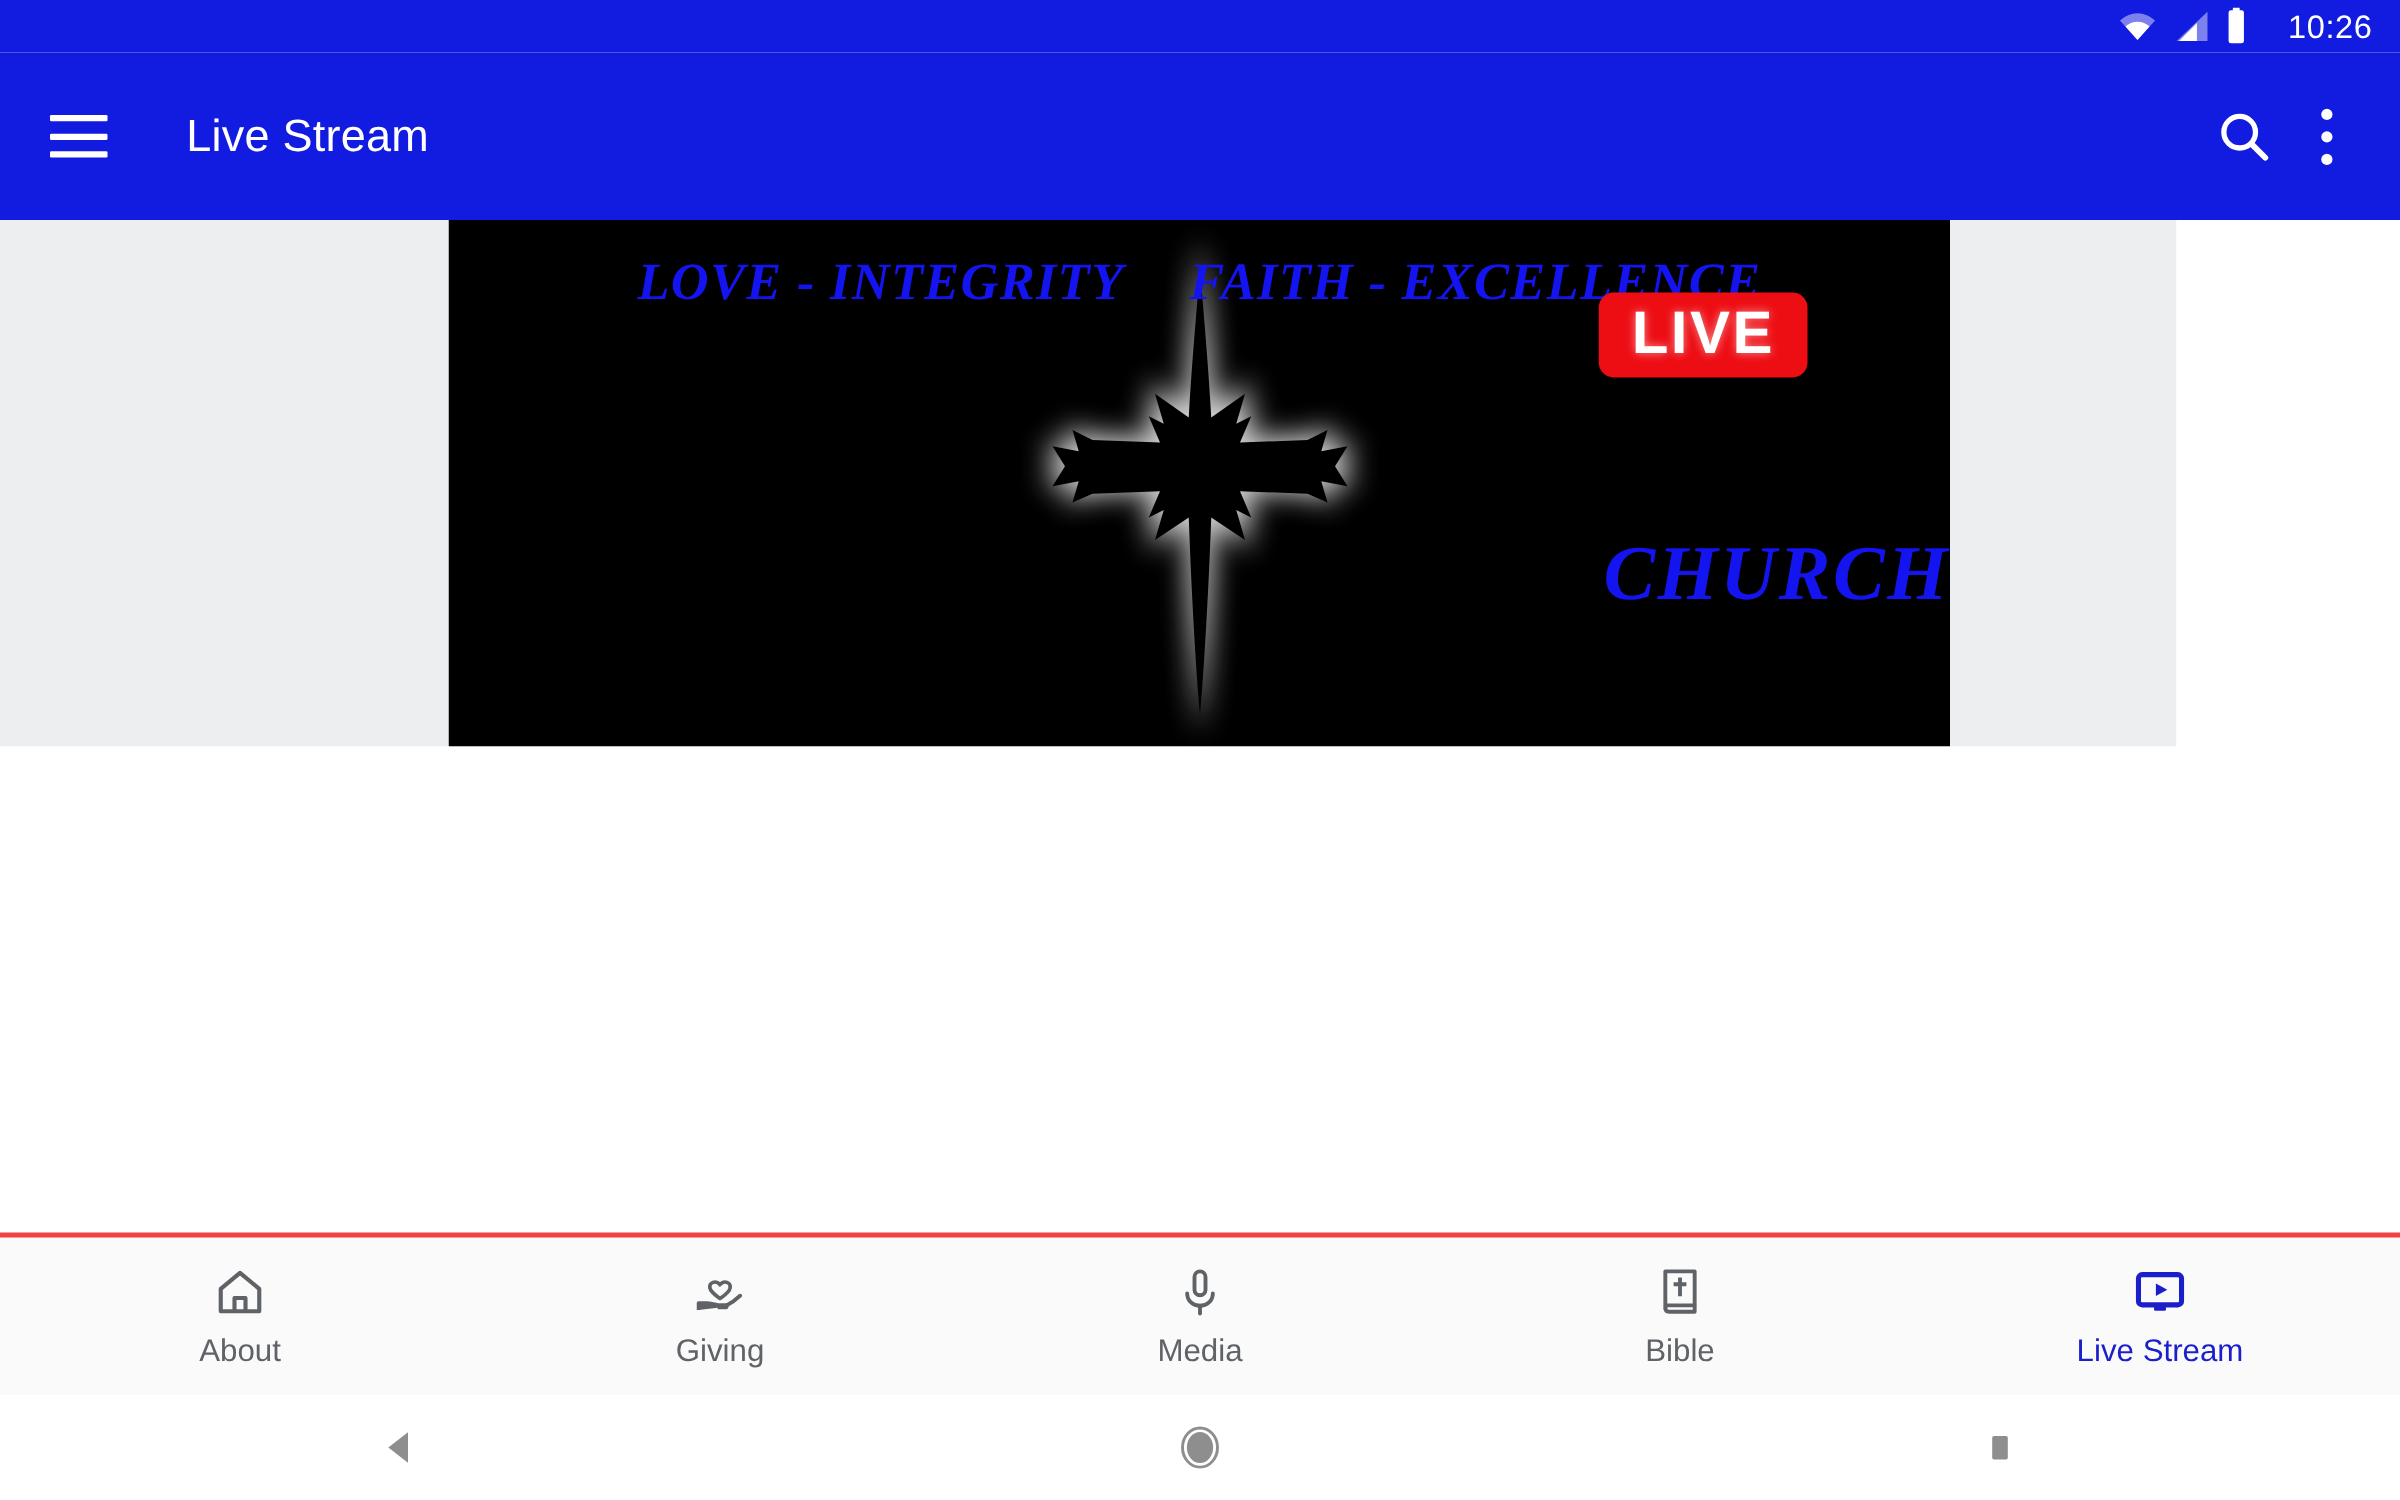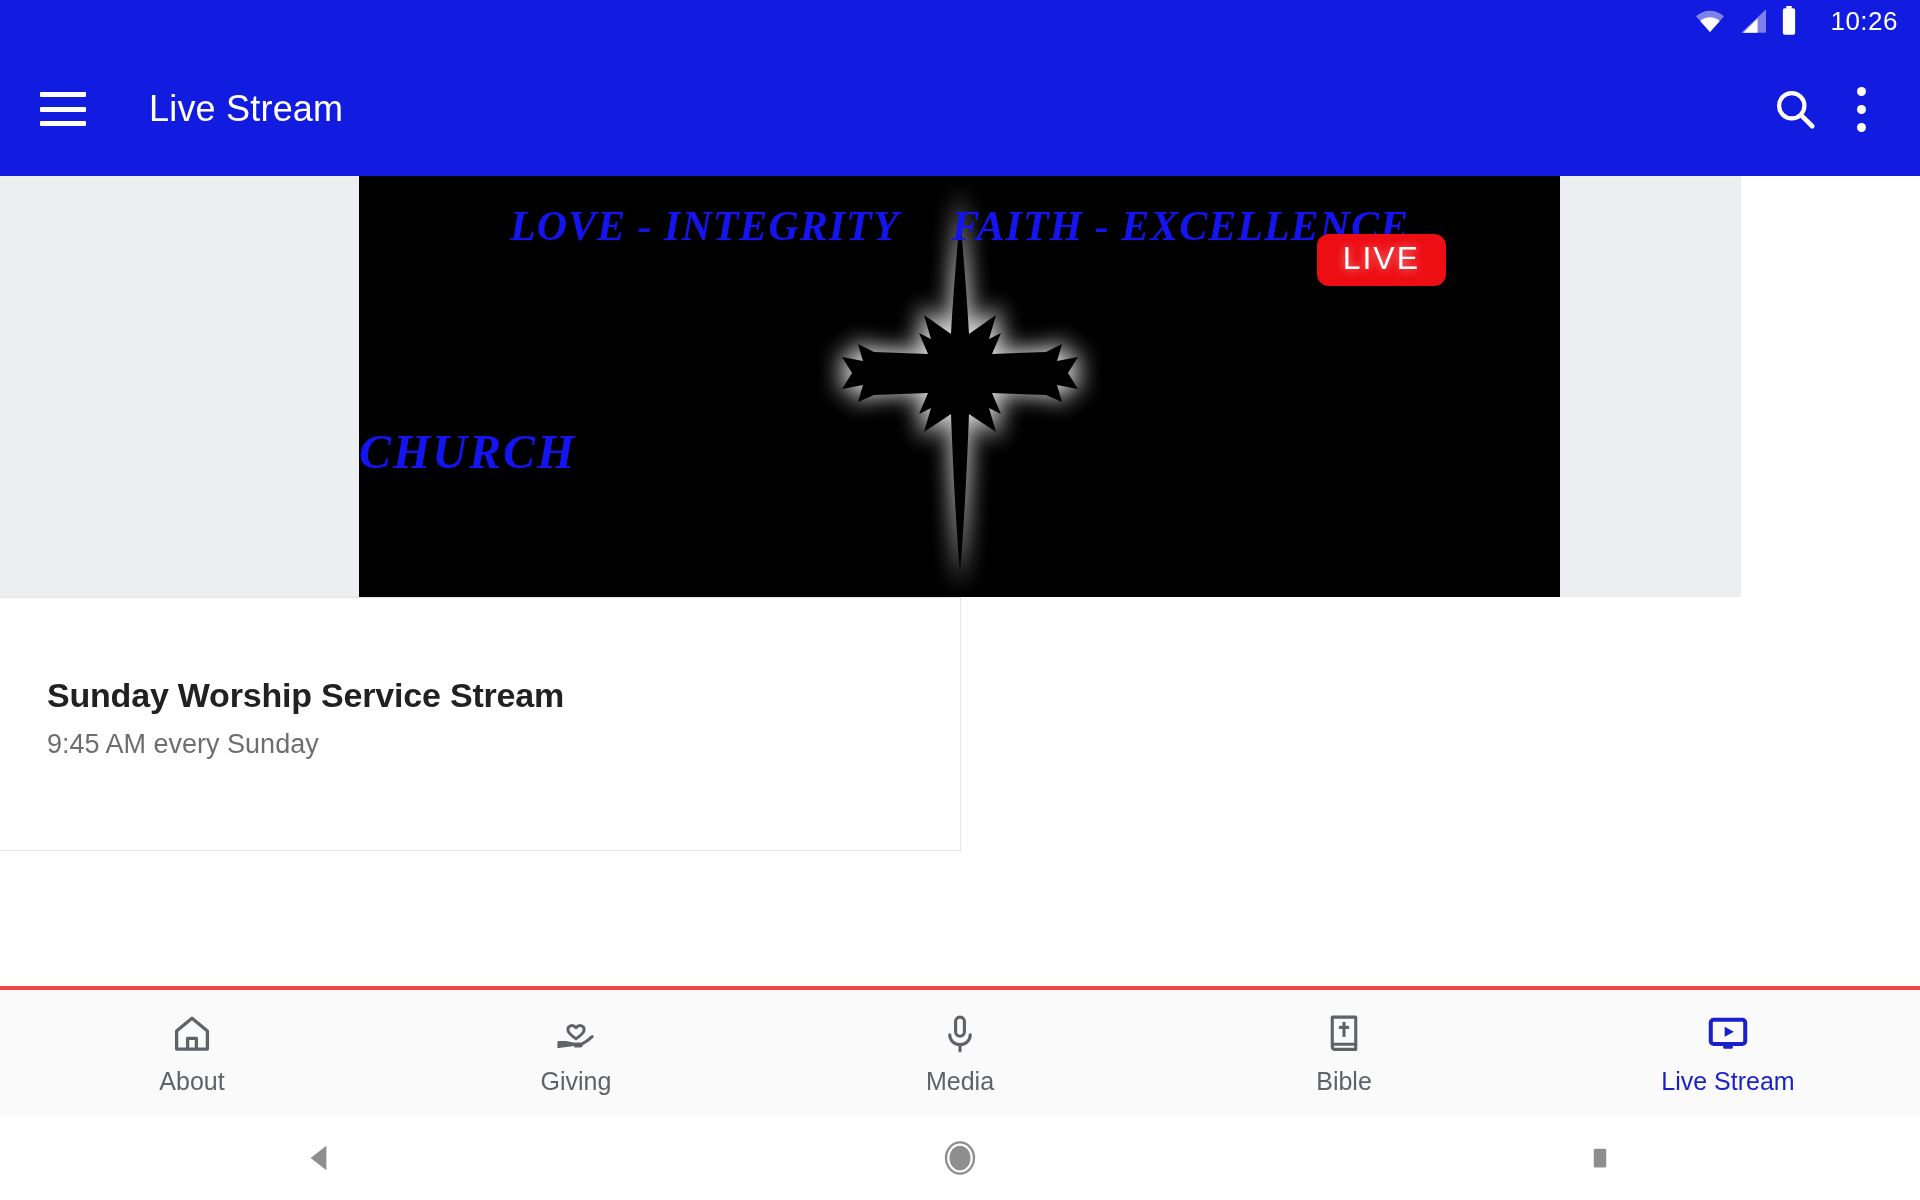"LIVE" .live-badge { font-size: 32px -> 48px; font-weight: normal -> bold }
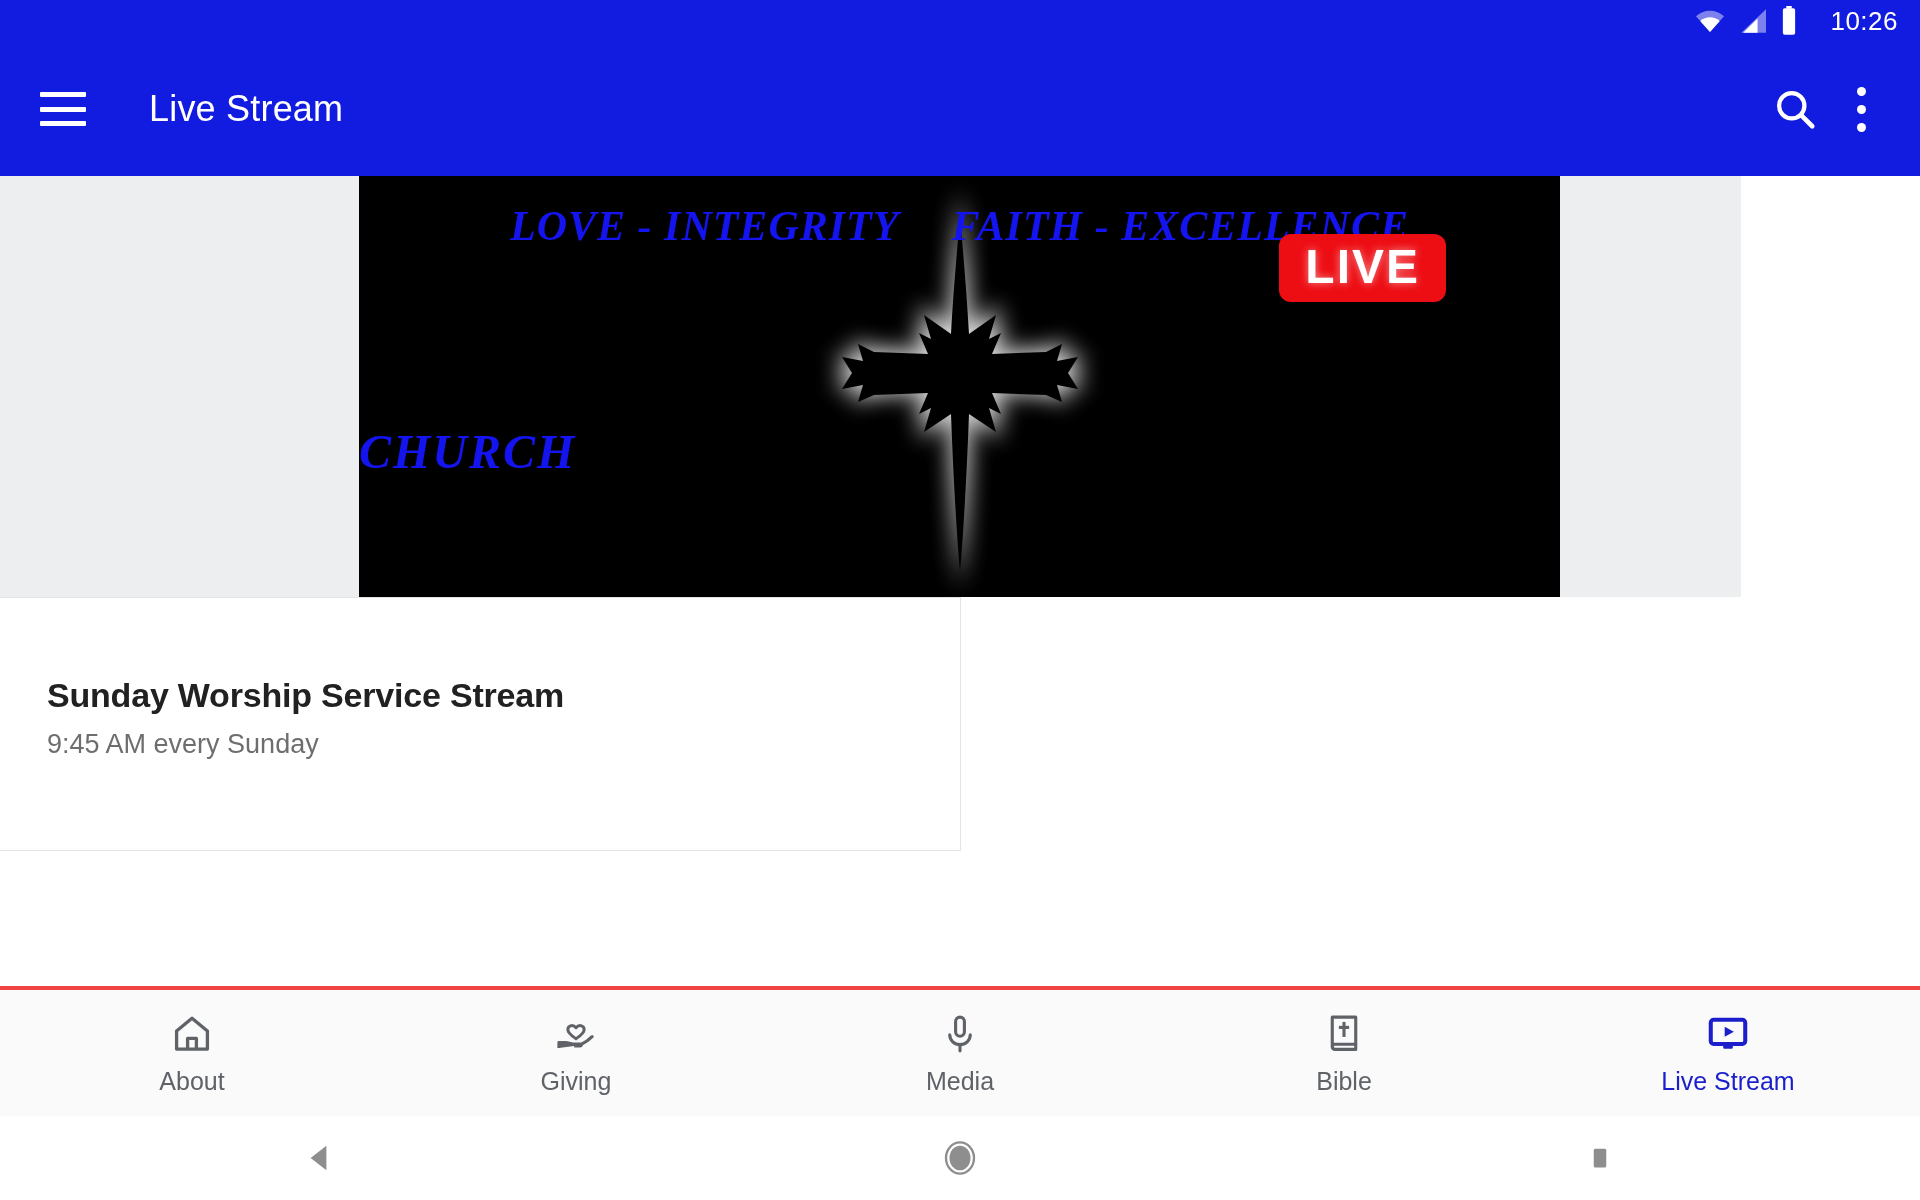"CHURCH" .church-wrap { font-size: 48px -> 62px; text-align: left -> right }
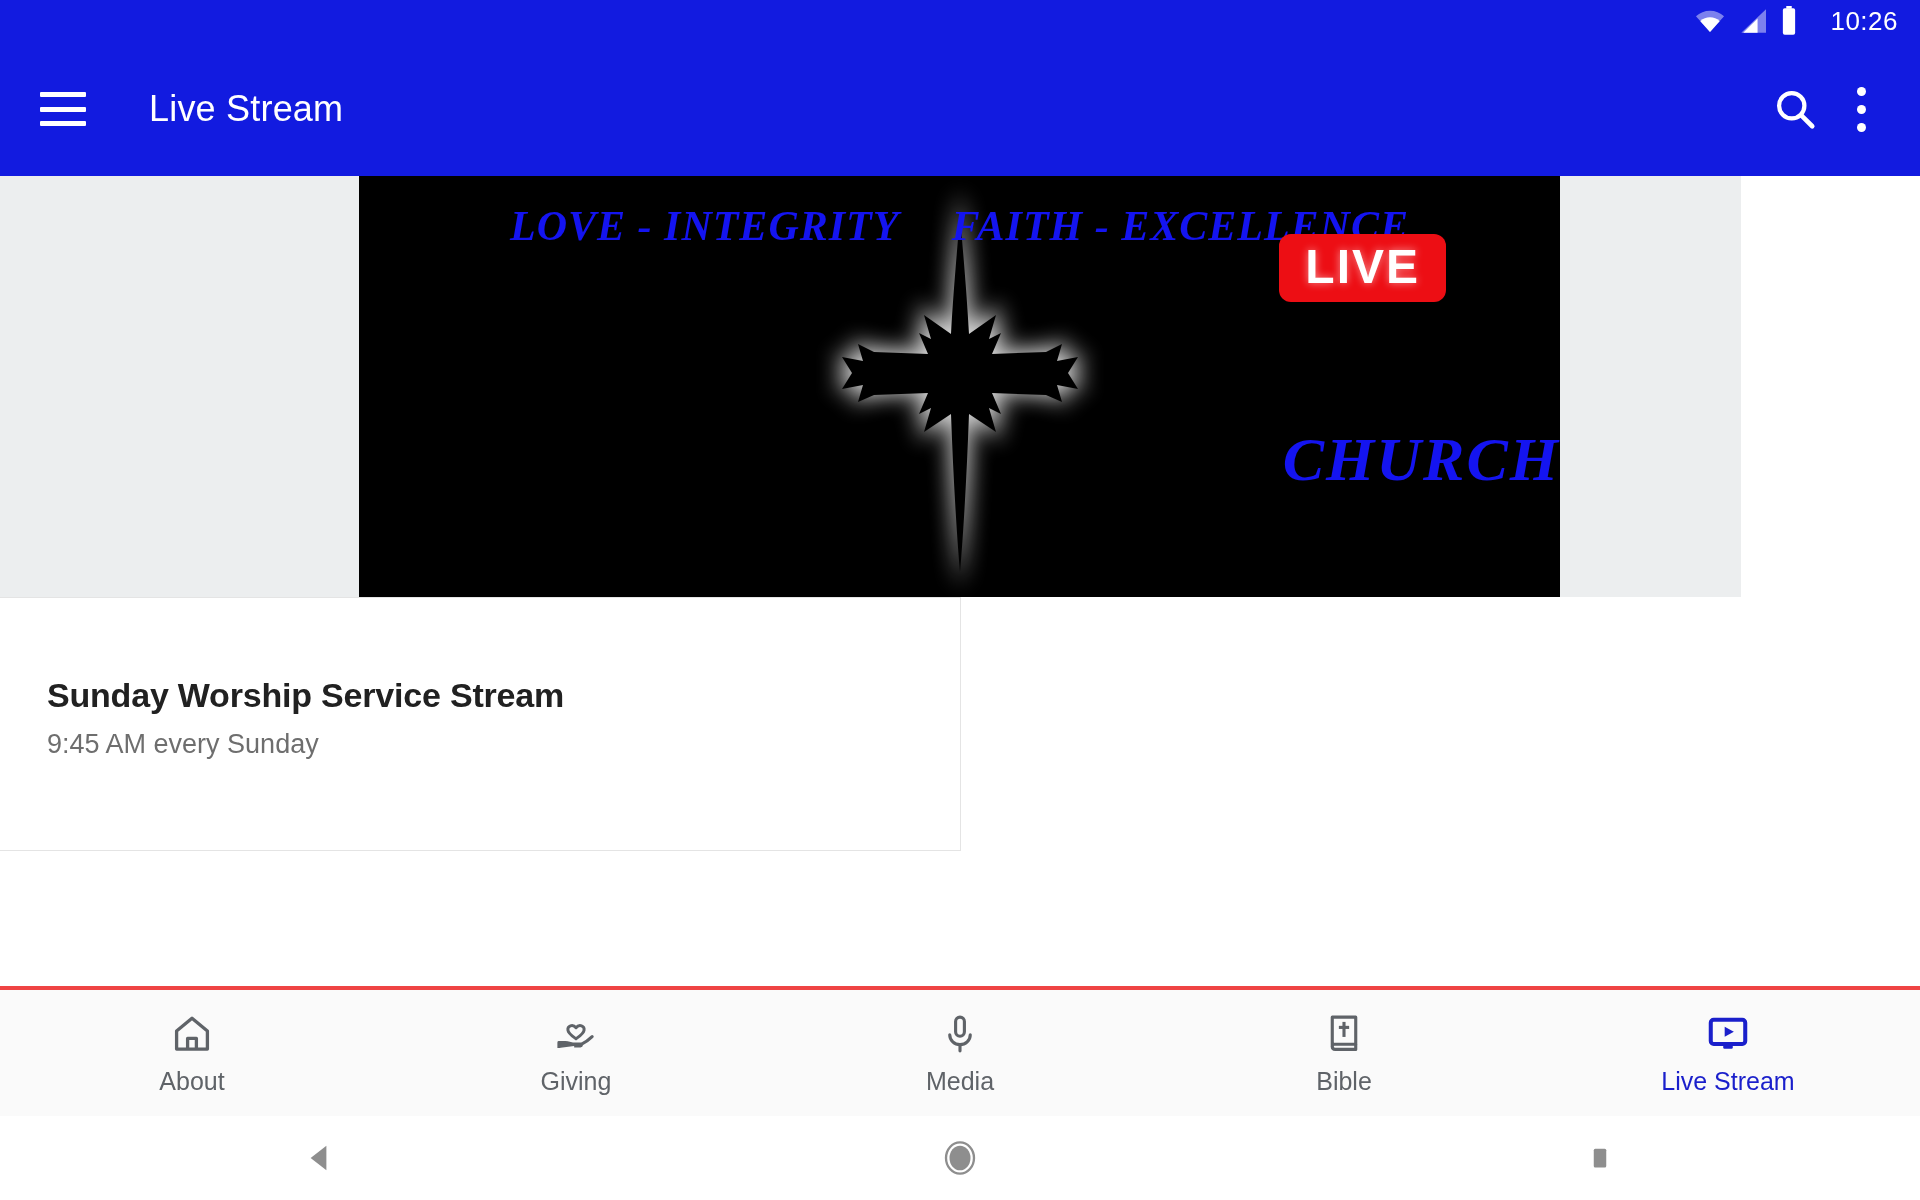"Sunday Worship Service Stream" div.info-card { html: <div> <div>Sunday Worship Service Stream</div> <div>9:45 AM every Sunday</div> </div> -> none }
